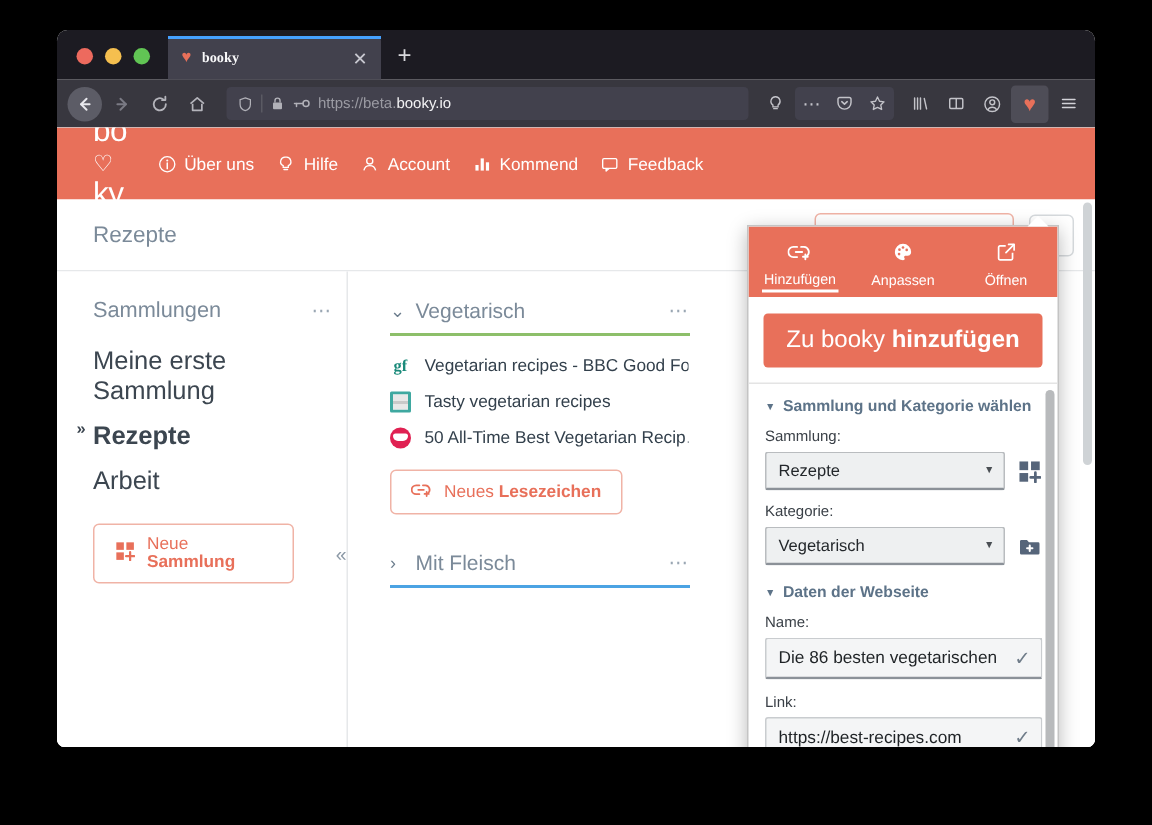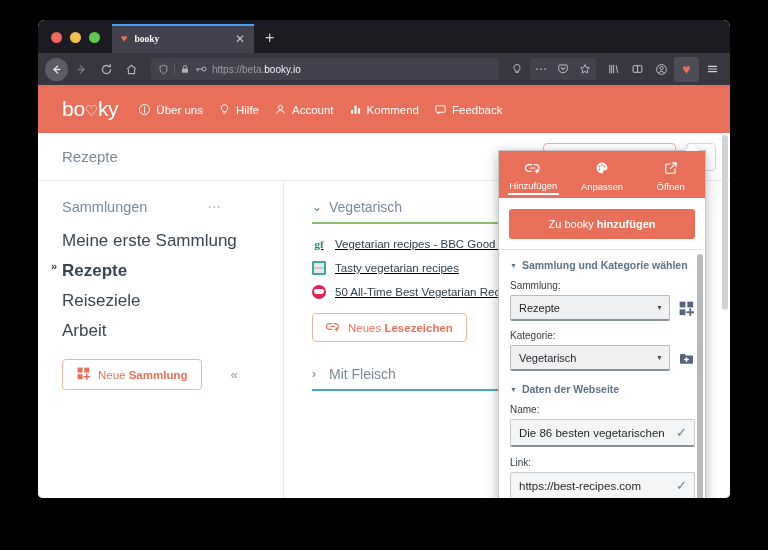"bo" #booky-logo { flex-direction: none -> column }
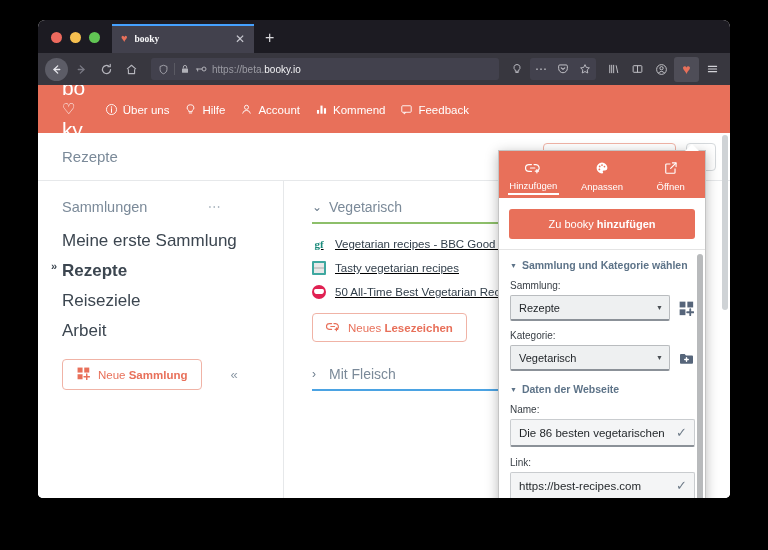"Sammlungen" #sidebar { width: 246px -> 194px }
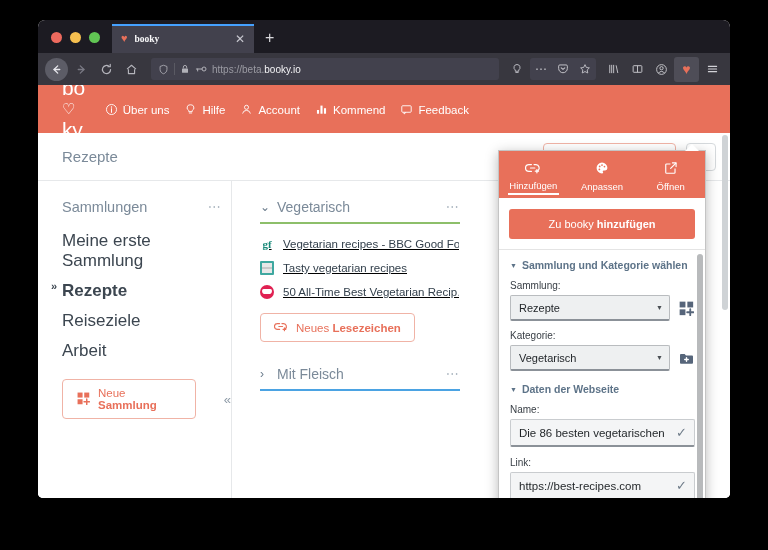"Zu booky hinzufügen" #add-to-booky-button { font-size: 11px -> 16px }
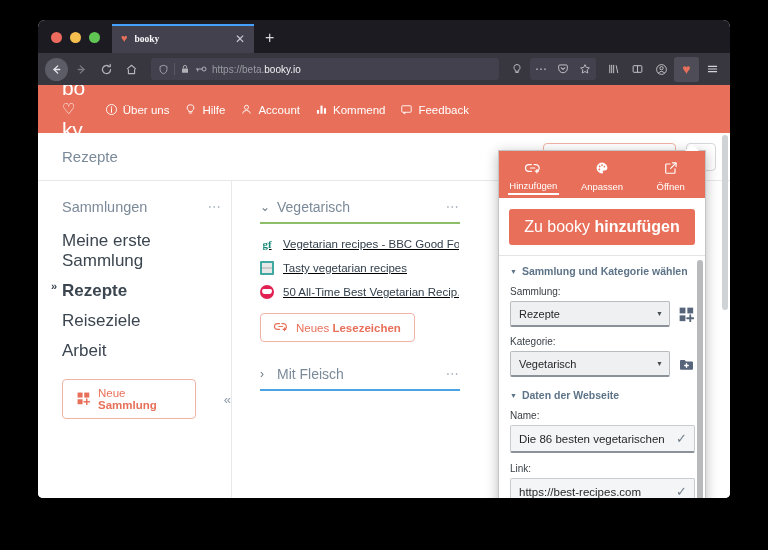"gf" .bookmark-row { text-decoration: underline -> none }
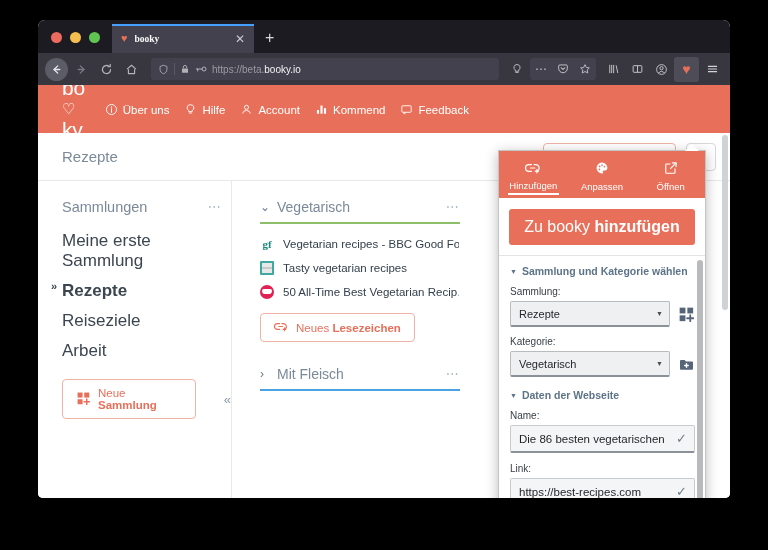"Reiseziele" div.sidebar-item { html: <div> <span>Reiseziele</span> </div> -> none }
